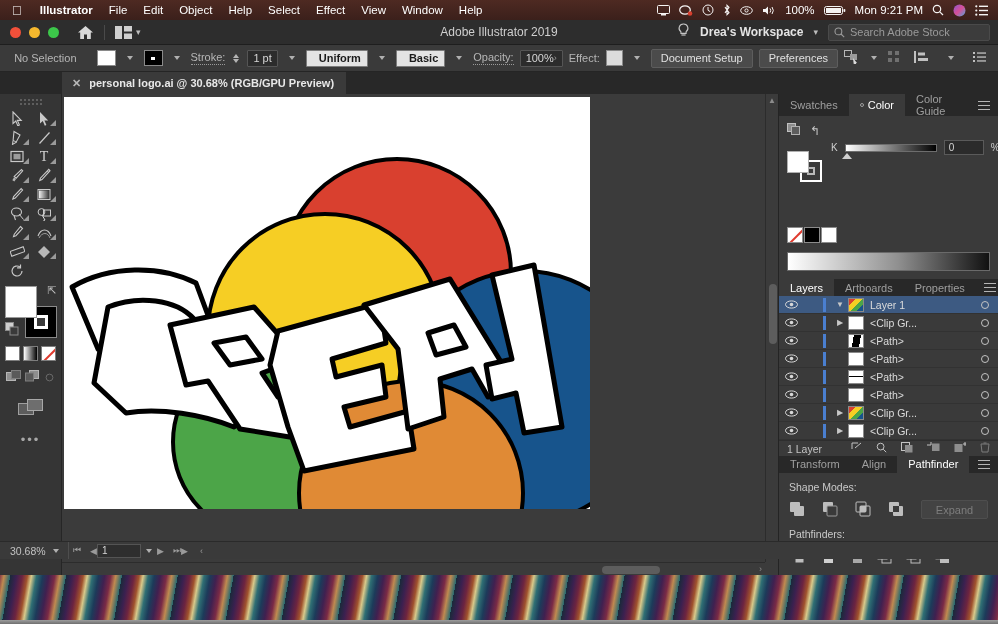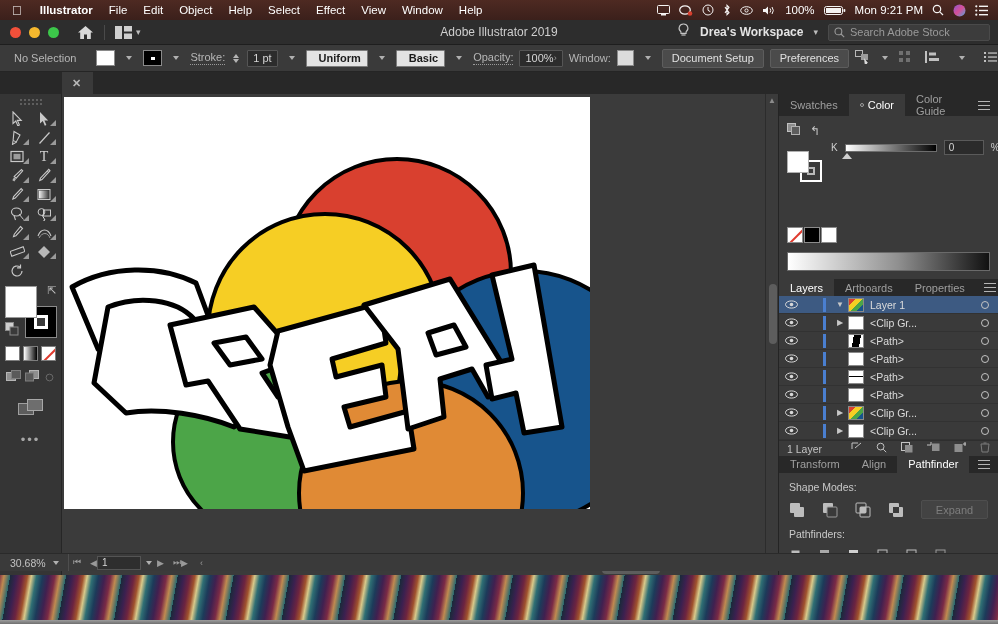"Window:" span.cb-label { text: Window -> Effect }
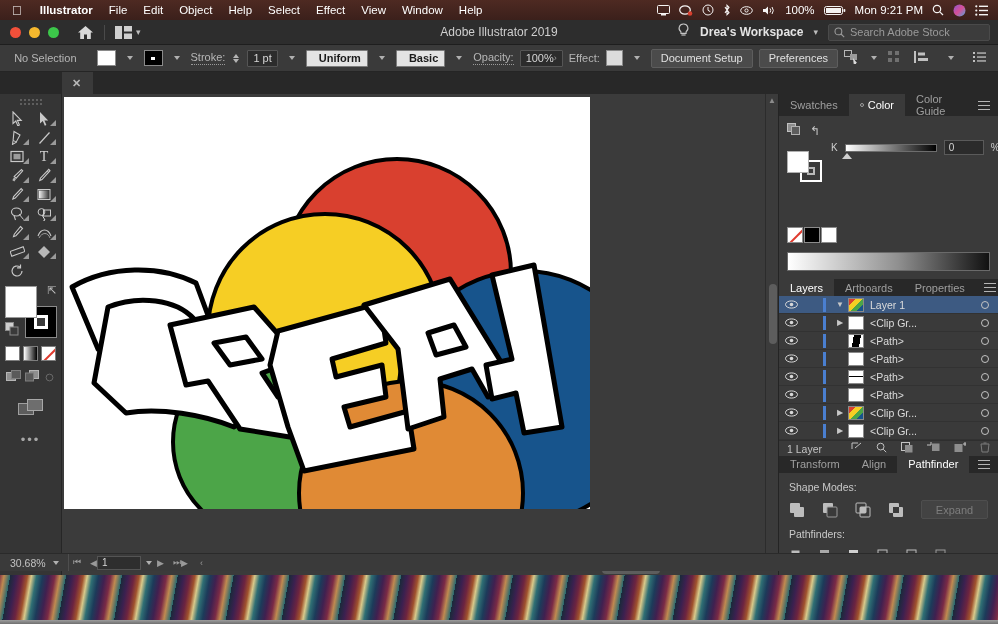"personal logo.ai @ 30.68% (RGB/GPU" span { html: none -> <span>personal logo.ai @ 30.68% (RGB/GPU Preview)</span> }
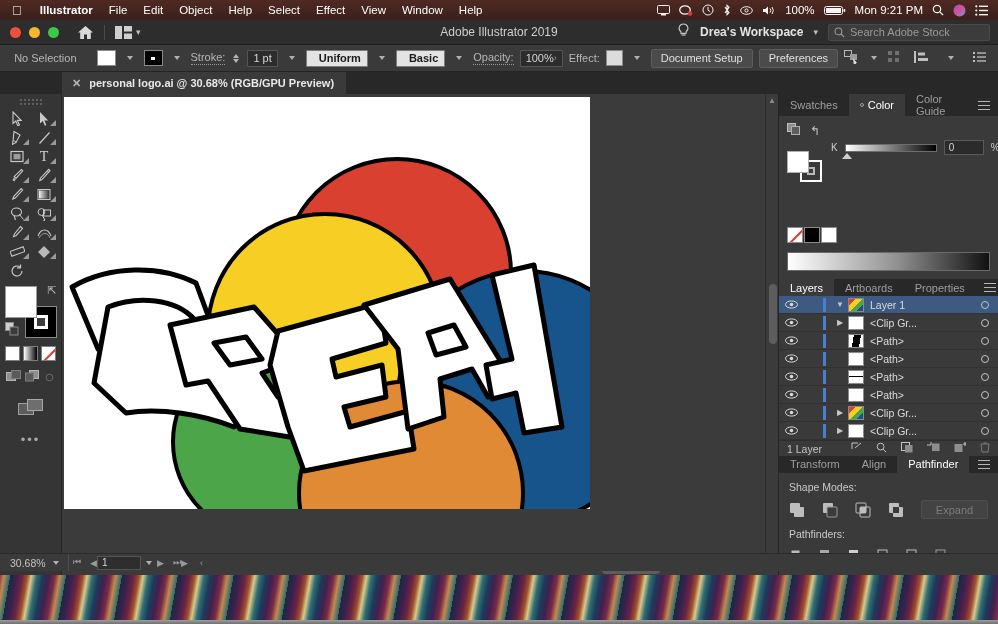"Expand" .pf-rowbtns { align-items: flex-end -> flex-start }
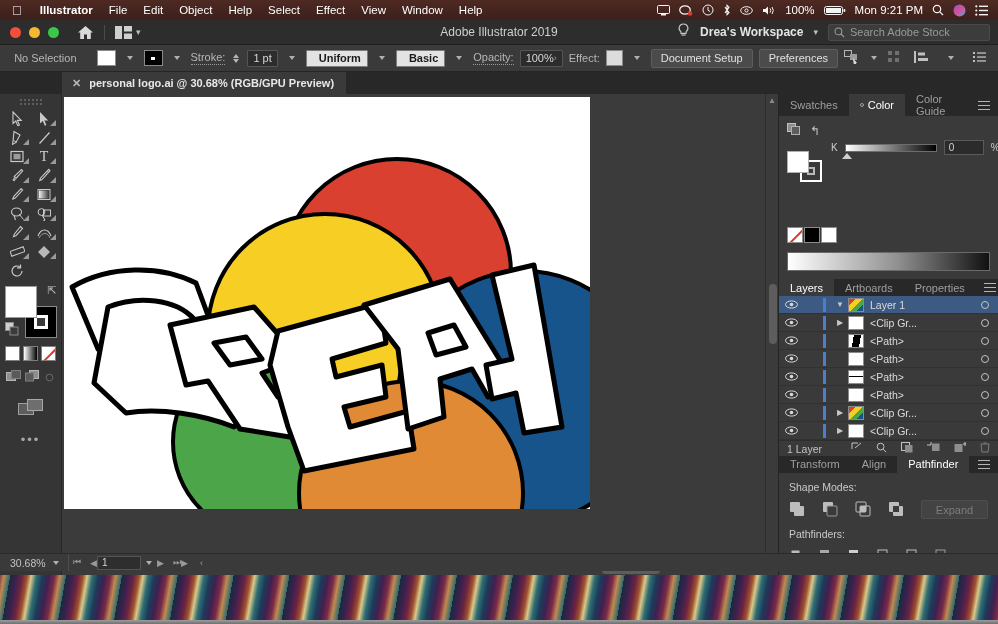"30.68%" .statusbar { bottom: 4px -> 16px }
